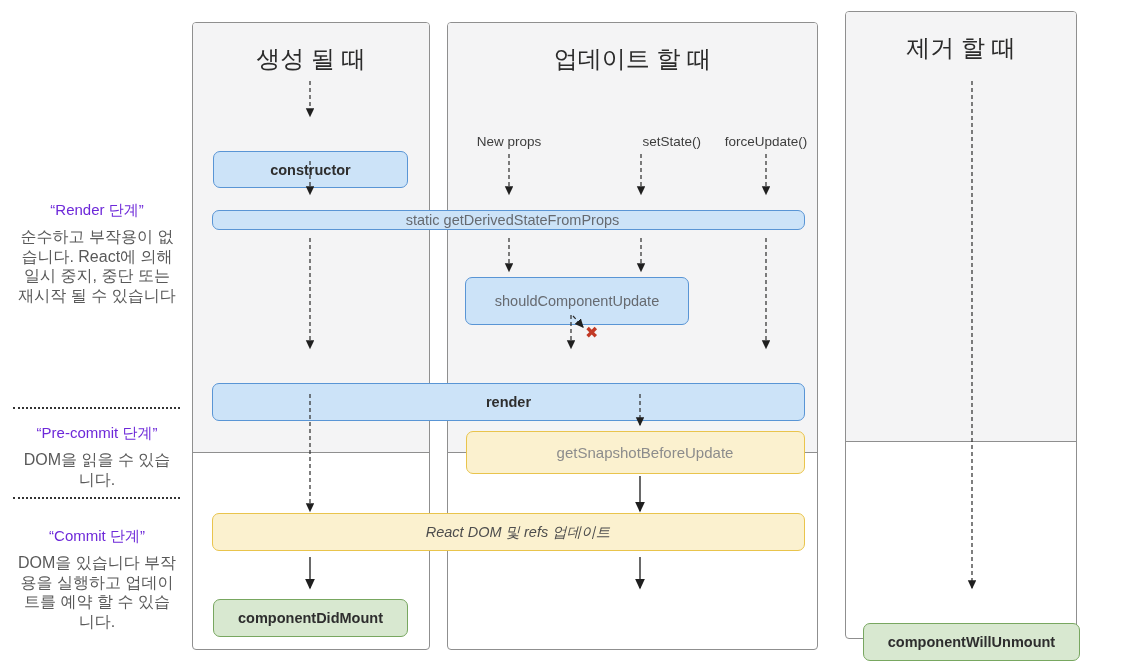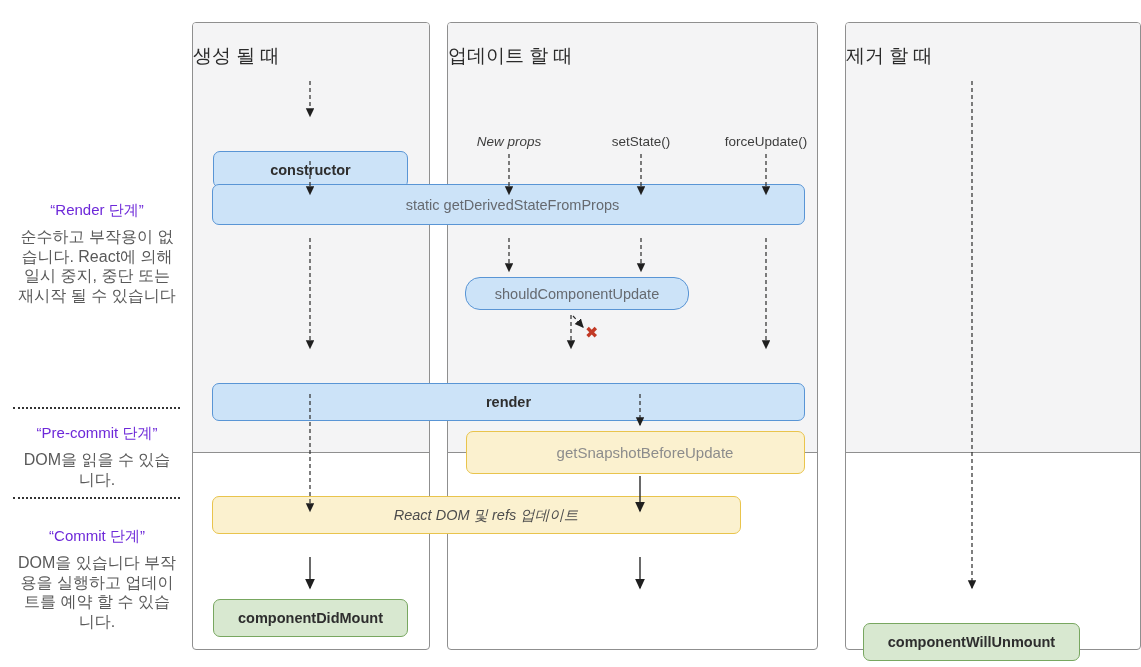"생성 될 때" .panel-title { font-size: 19px -> 24px; text-align: none -> center }
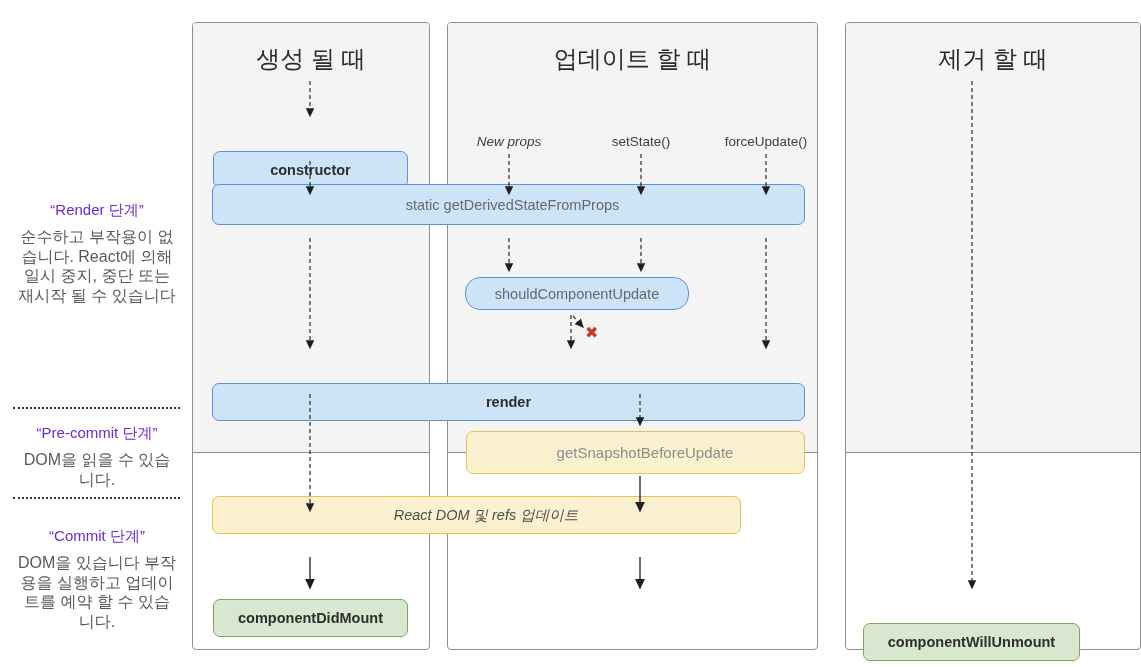"제거 할 때" div.panel { top: 22px -> 11px; width: 296px -> 232px }
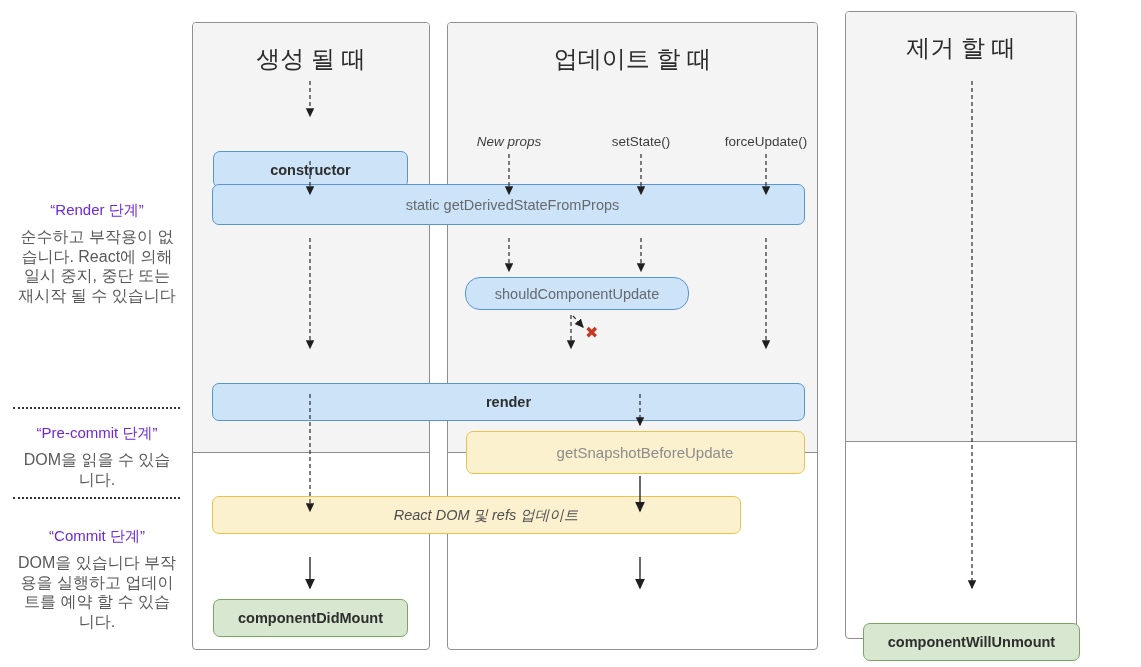"New props" .trigger.italic { font-style: italic -> none }
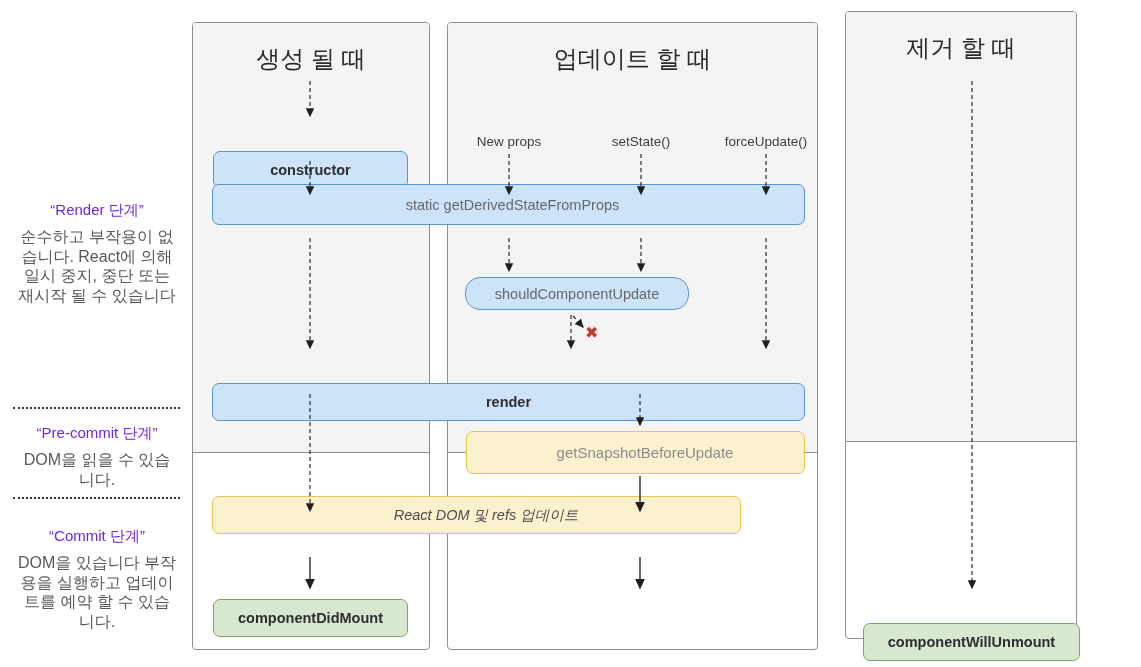"setState()" div.trigger { text-align: none -> right }
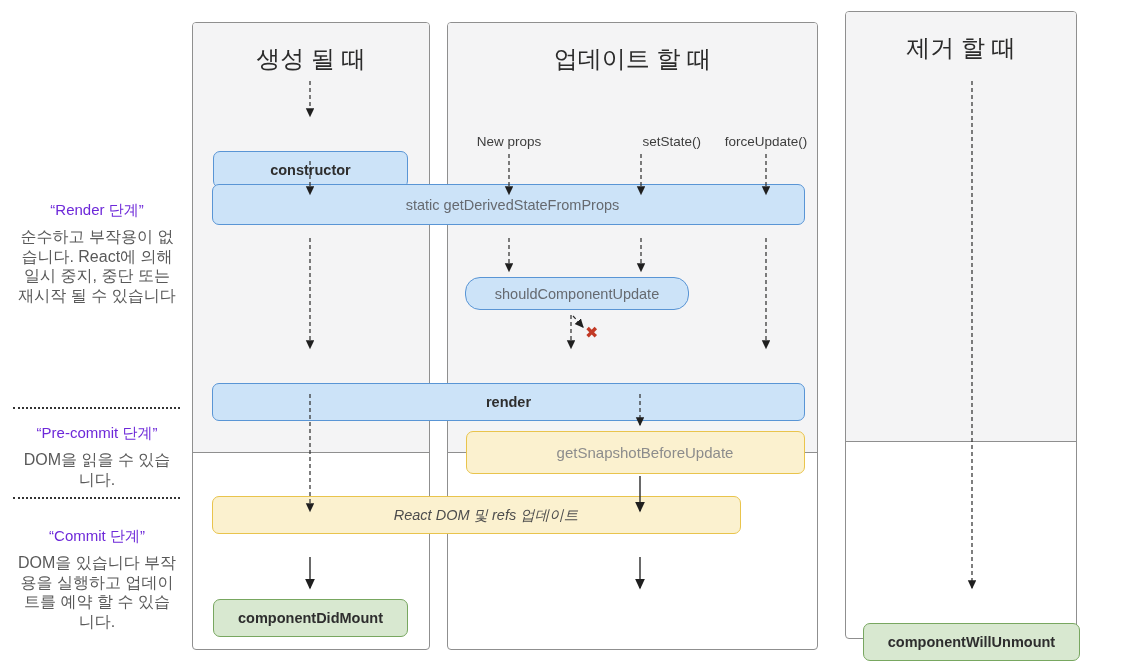"static getDerivedStateFromProps" div.node { height: 41px -> 20px; top: 184px -> 210px }
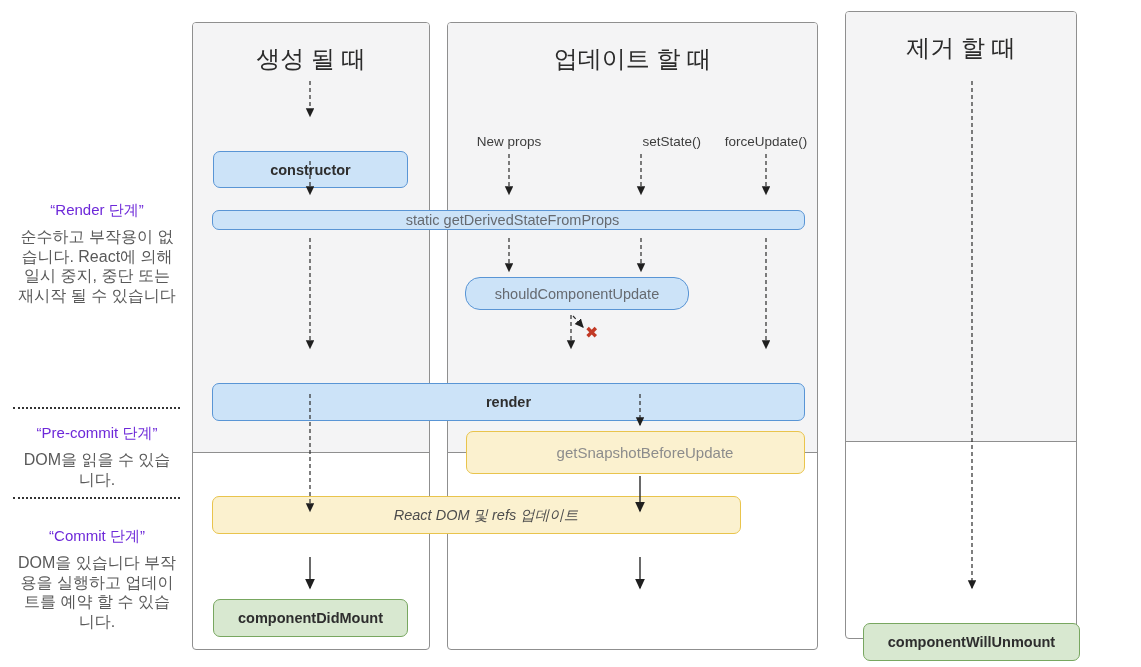"shouldComponentUpdate" div.node { border-radius: 15px -> none; height: 33px -> 48px }
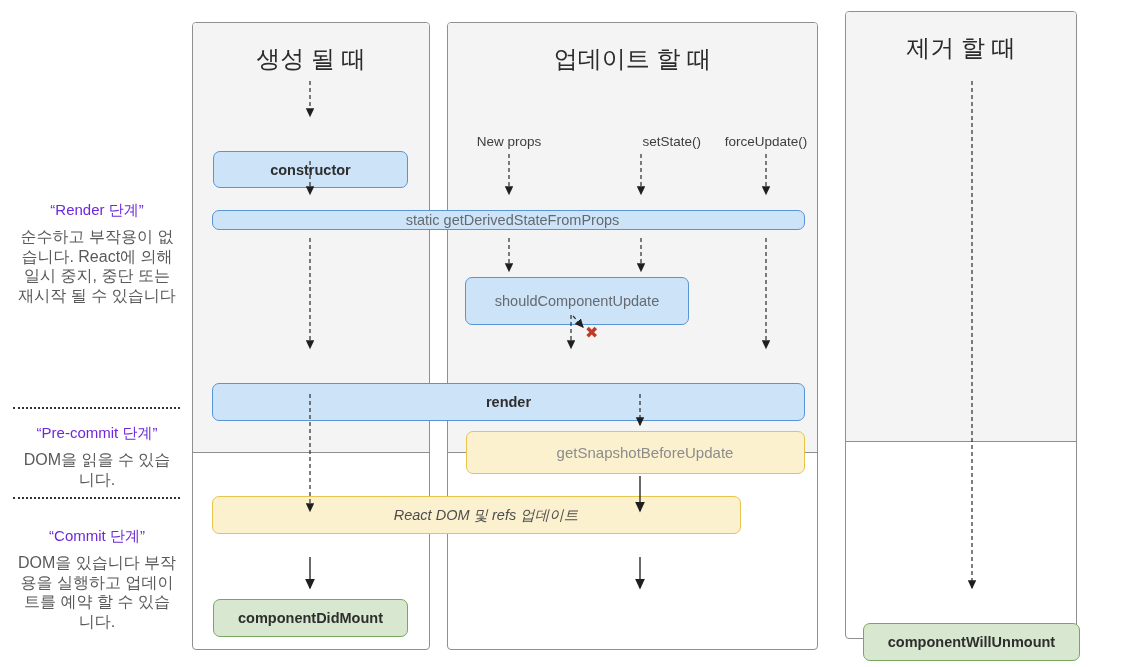"React DOM 및 refs 업데이트" div.node { top: 496px -> 513px; width: 529px -> 593px }
